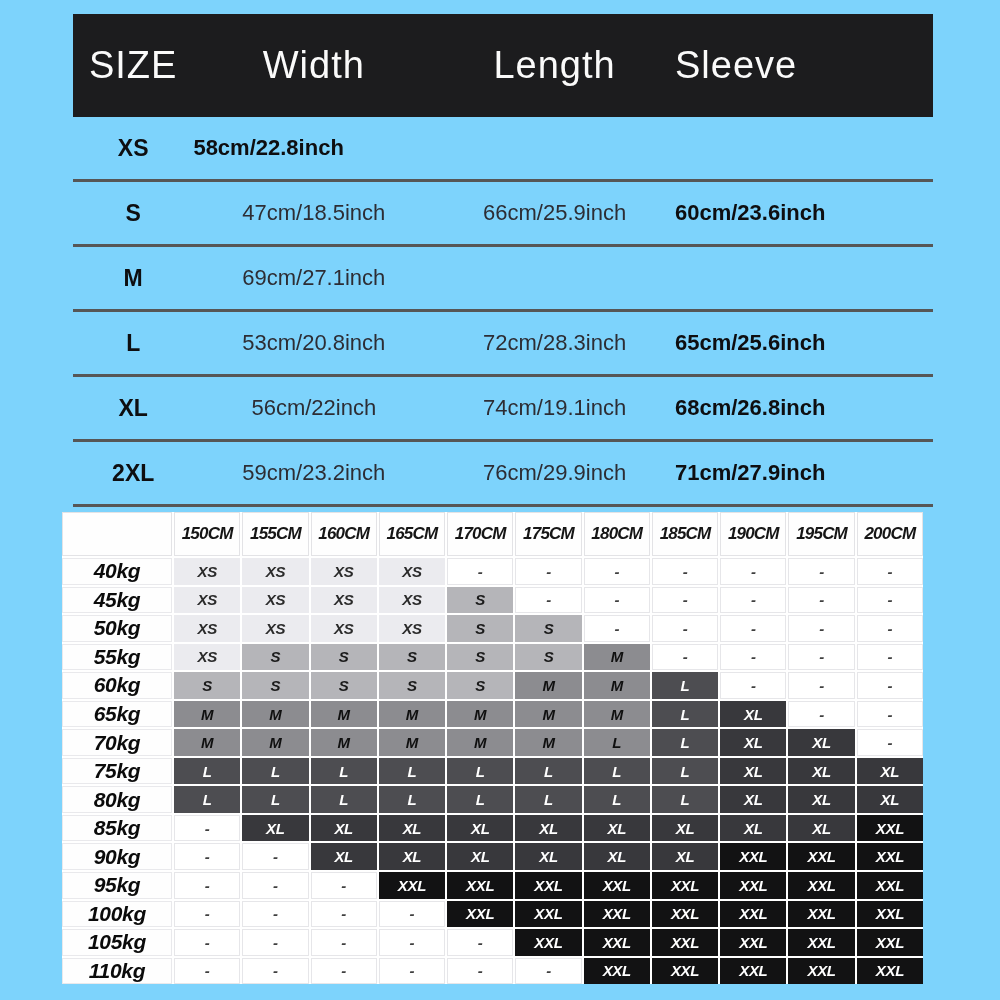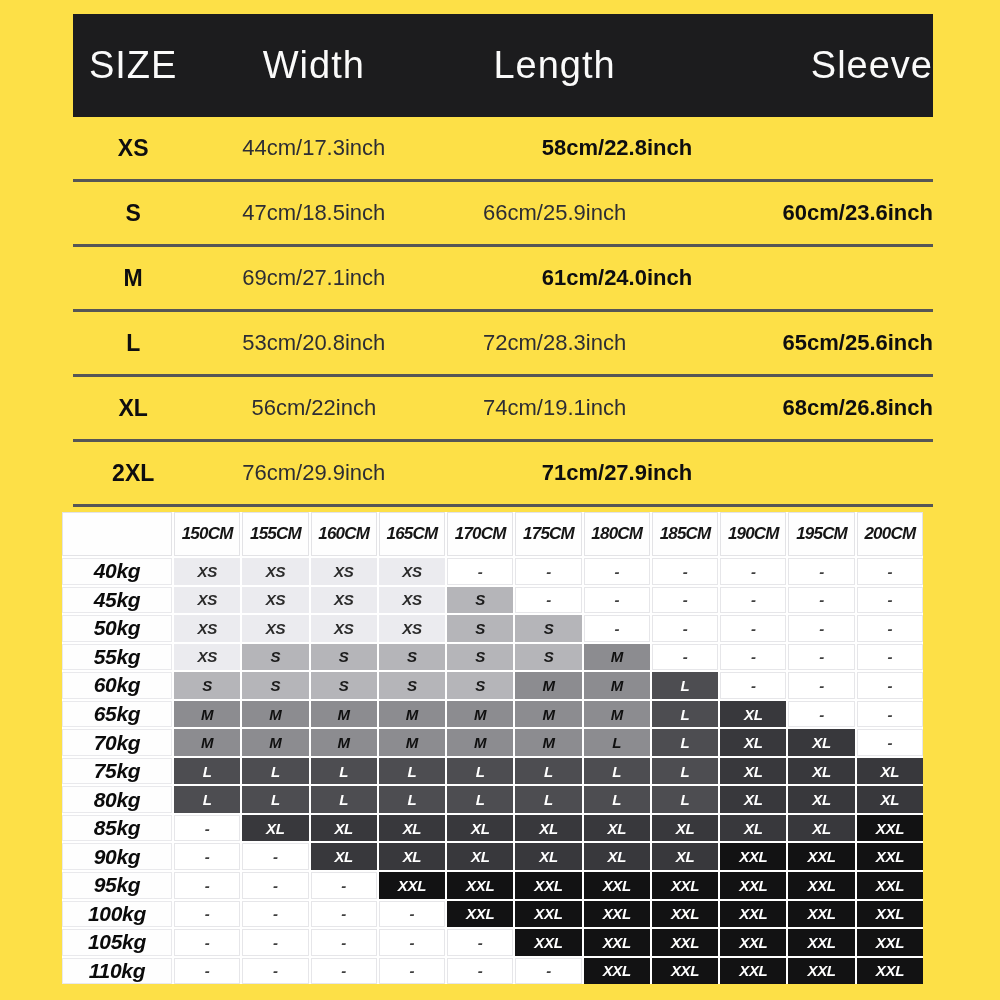"SIZE" .page { background: #fde047 -> #7dd3fc }
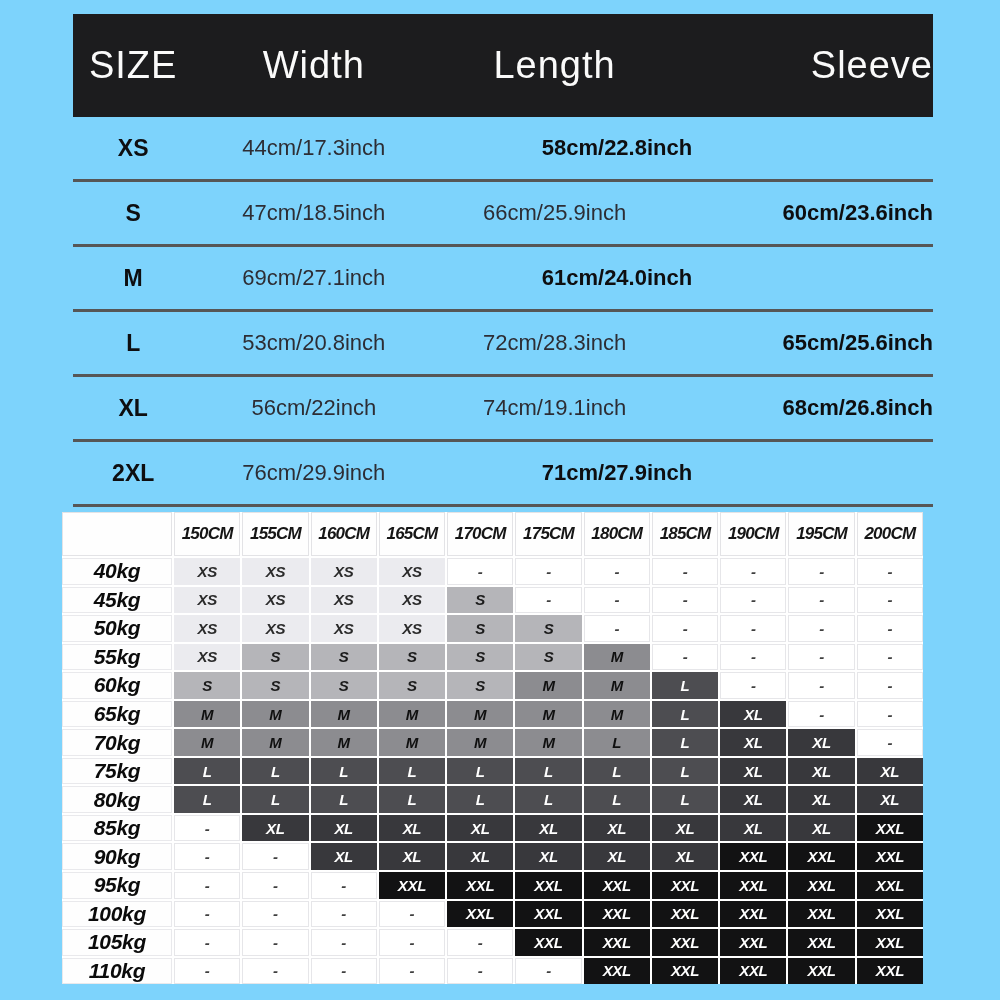"Sleeve" .c3 { text-align: right -> left }
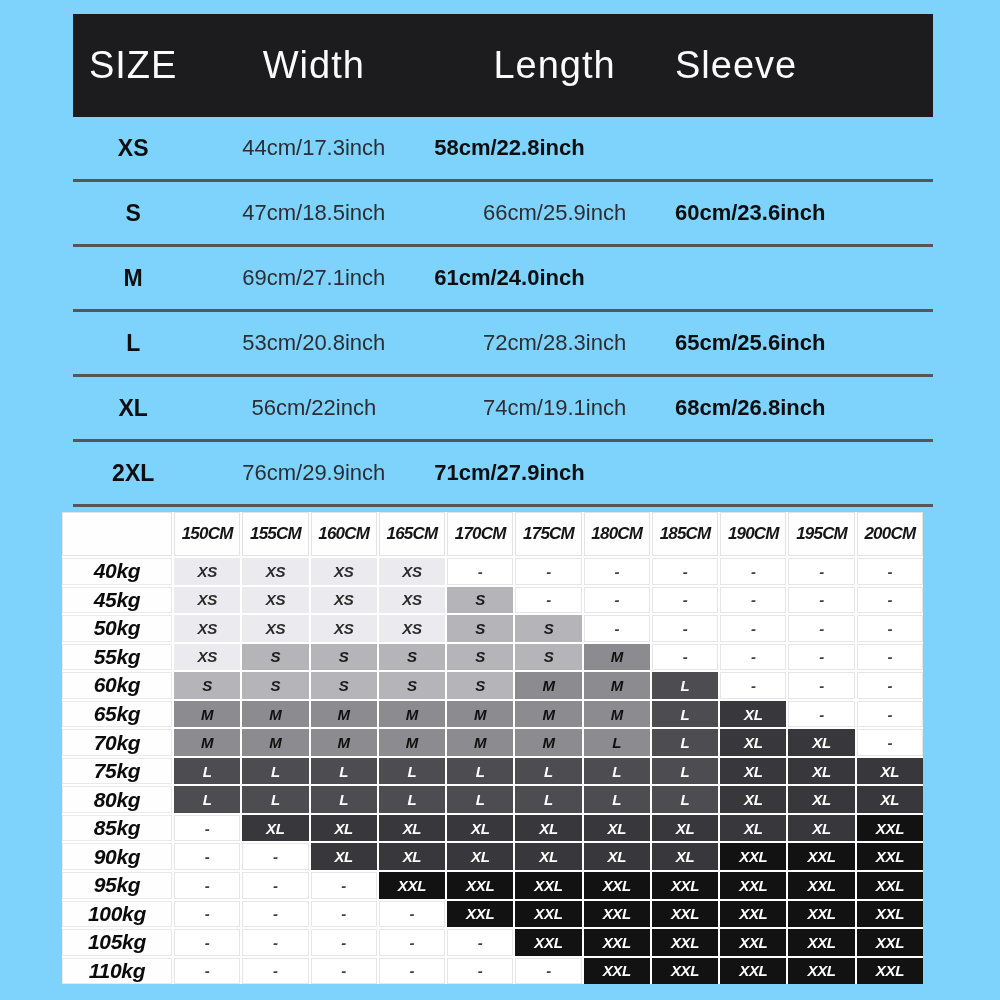"44cm/17.3inch" div.c1 { html: <div>44cm/17.3inch</div> -> none }
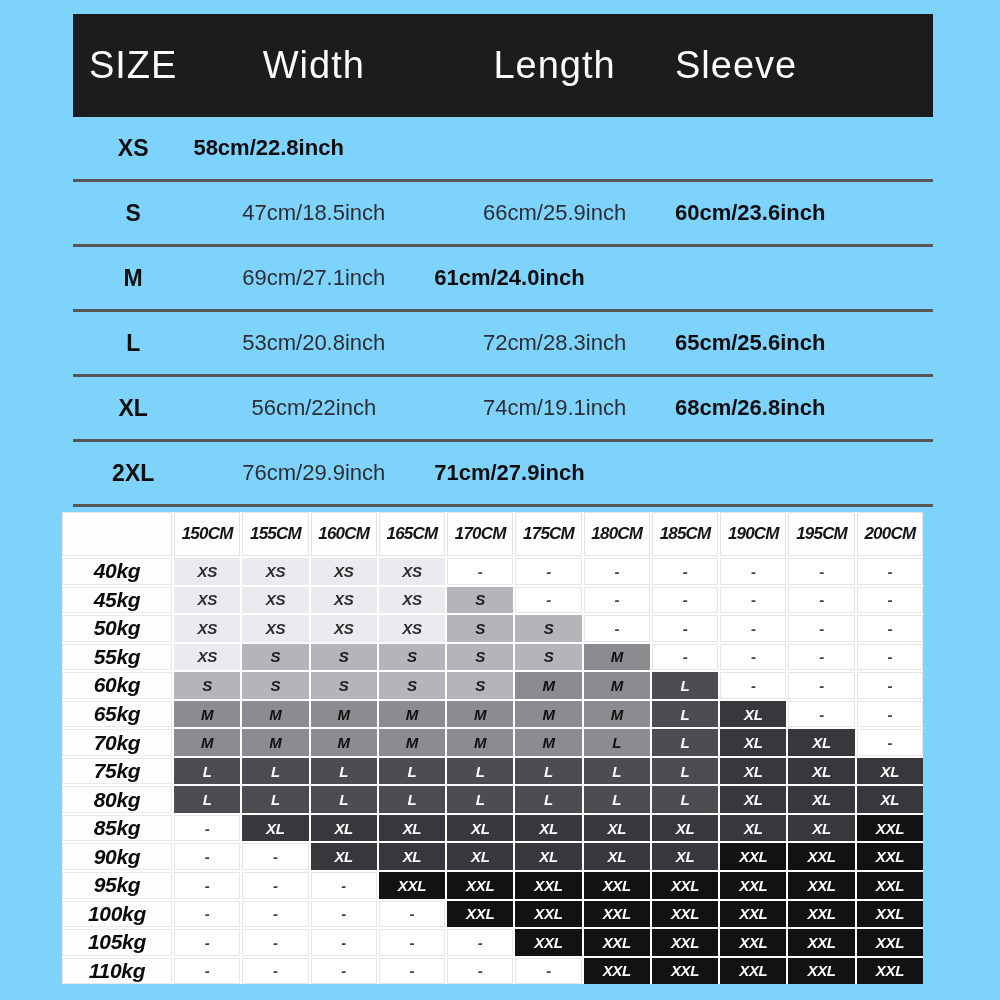"61cm/24.0inch" div.c3 { html: <div>61cm/24.0inch</div> -> none }
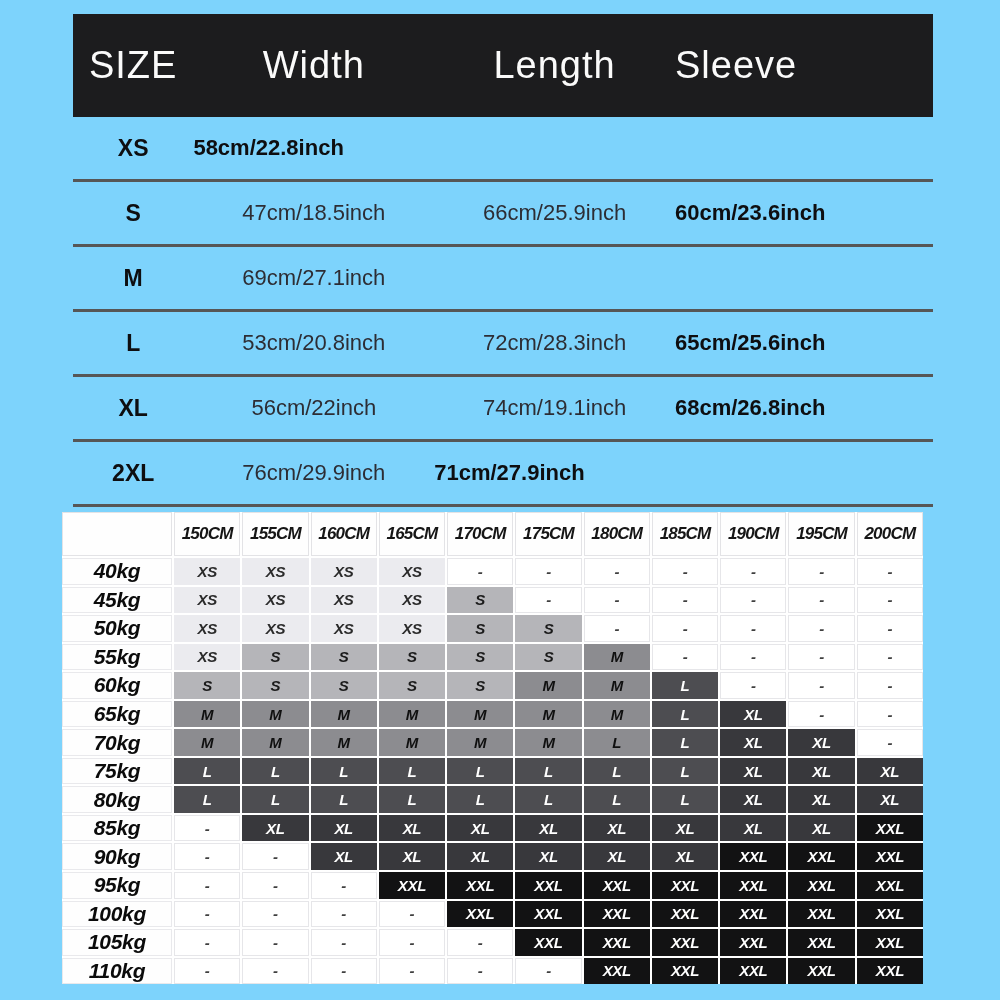"59cm/23.2inch" div.c1 { html: none -> <div>59cm/23.2inch</div> }
